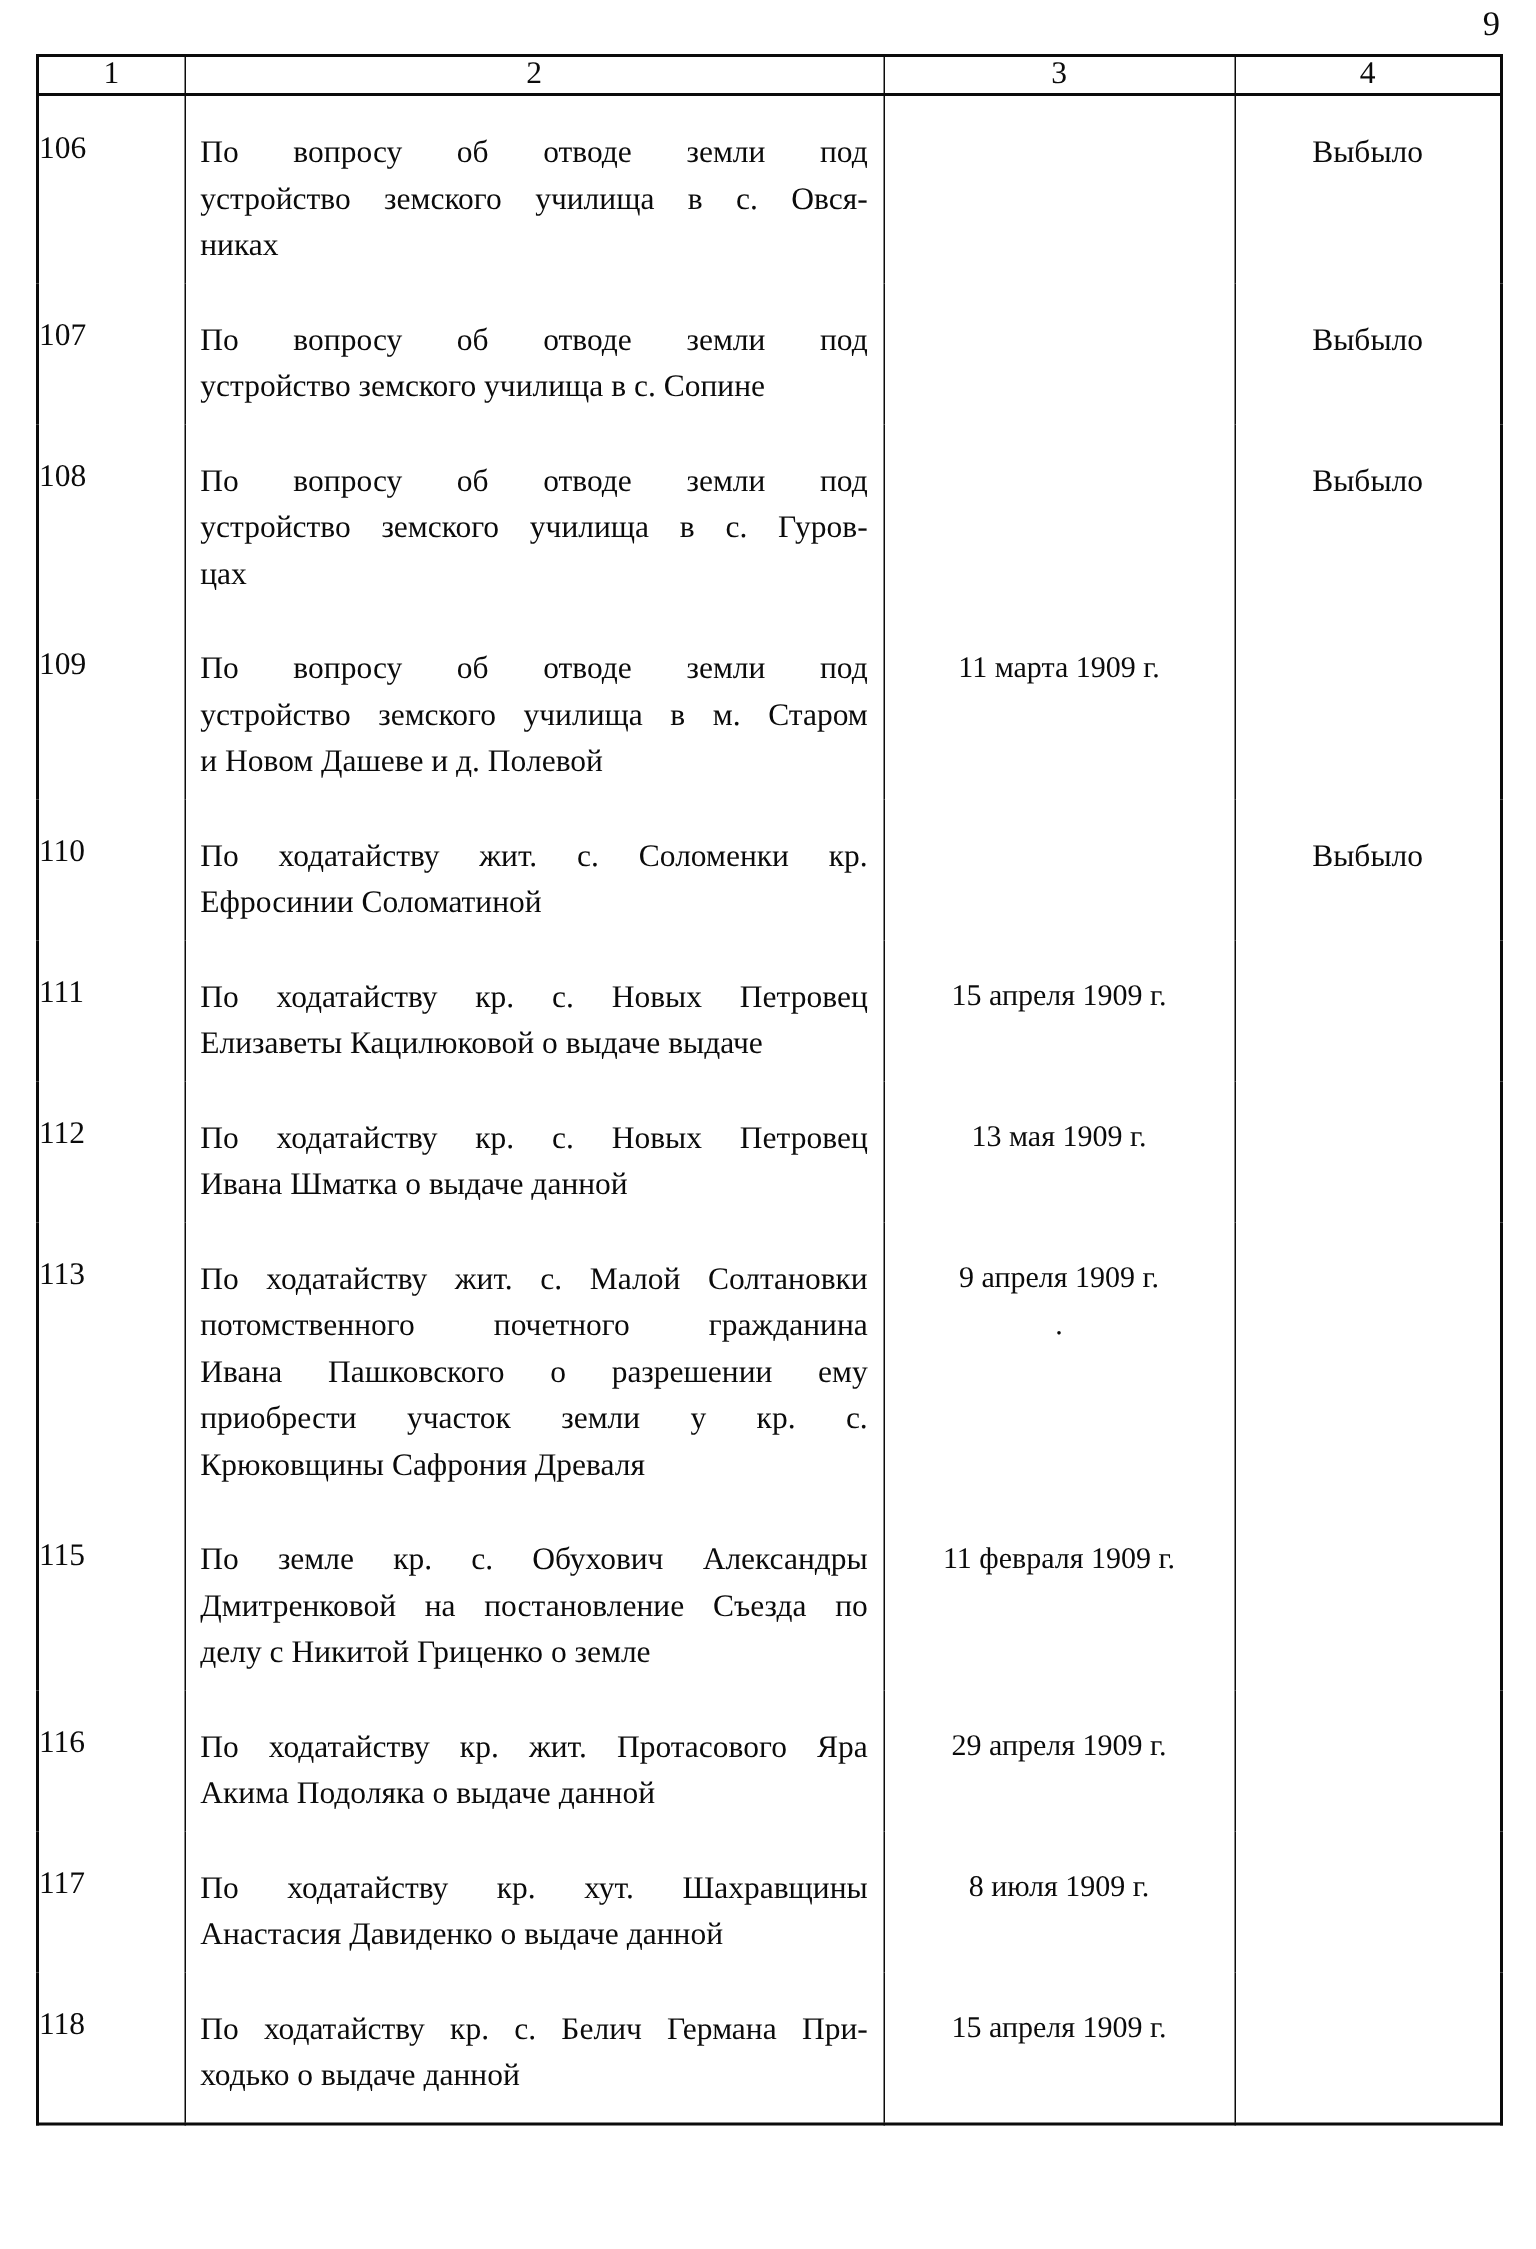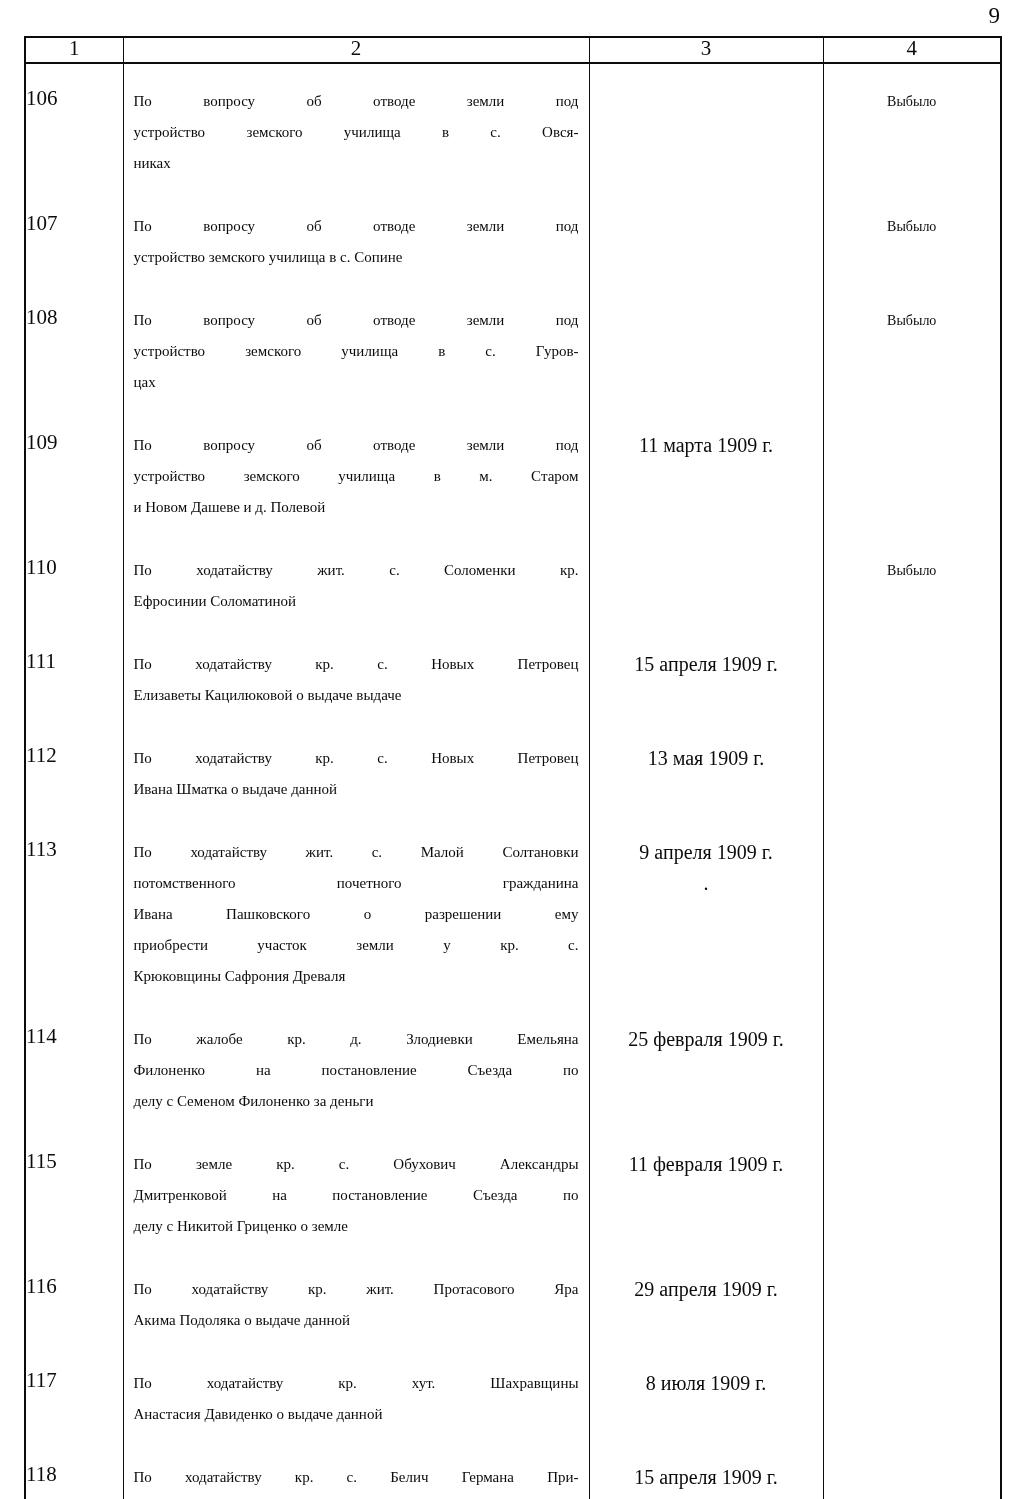"По вопросу об отводе земли" tbody tr td.col-subject { font-size: 15px -> 21px }
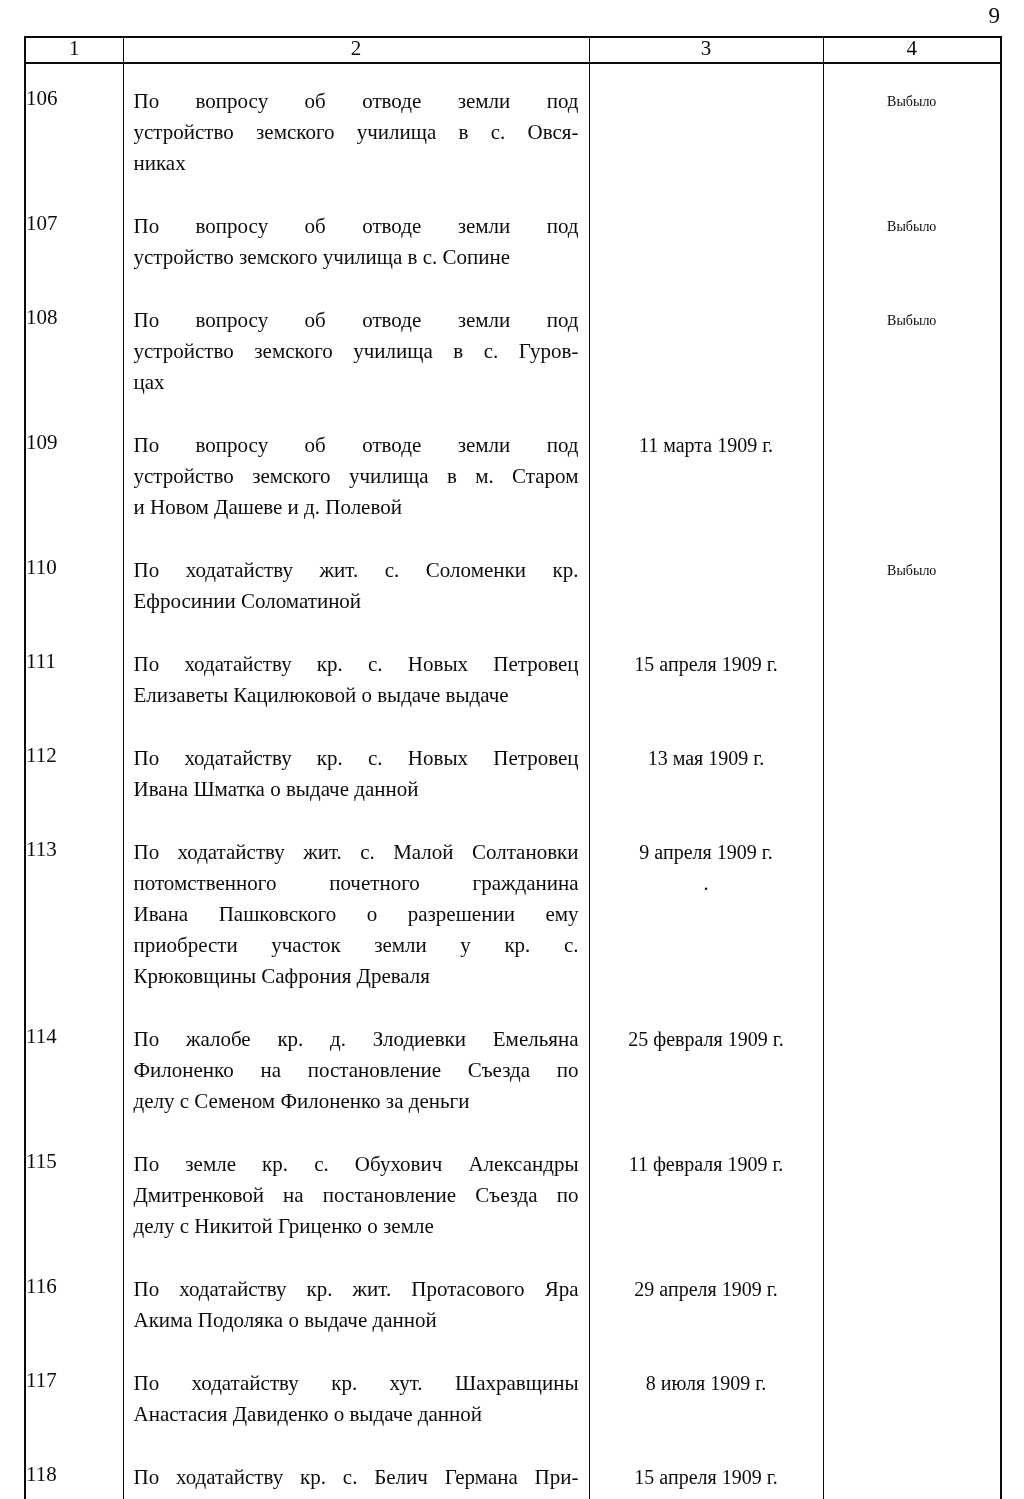"Выбыло" tbody tr td.col-status { font-size: 14px -> 21px }
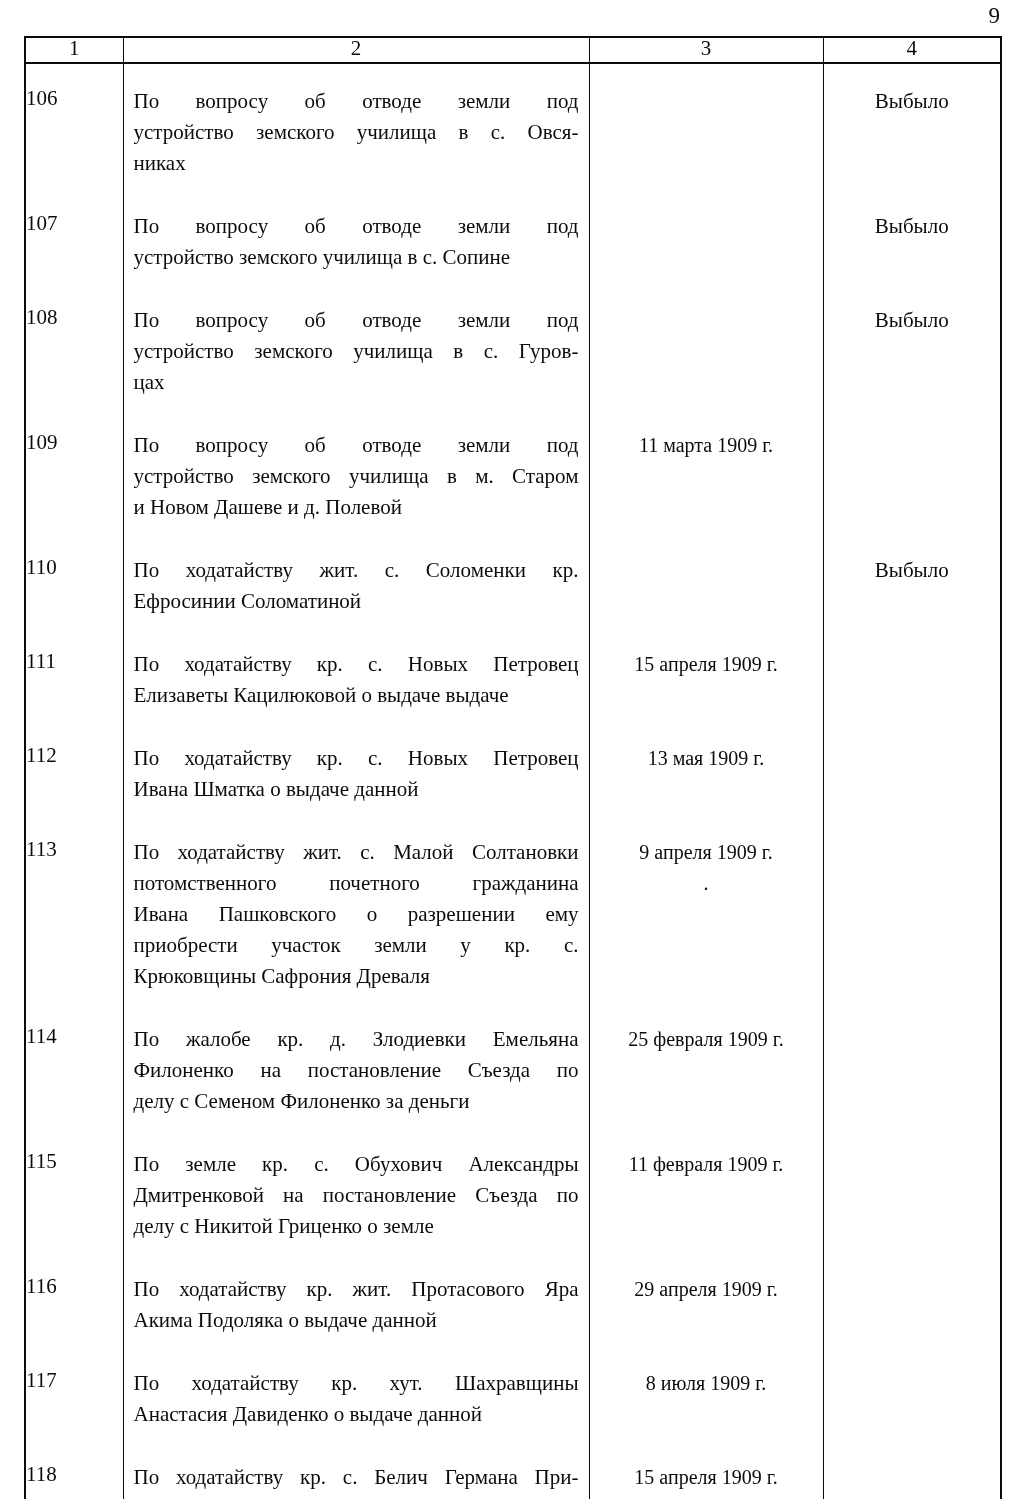"114" tr { html: <tr> <td>114</td> <td> <span>По жалобе кр. д. Злодиевки Емельяна</span> <span>Филоненко на постановление Съезда по</span> <span>делу с Семеном Филоненко за деньги</span> </td> <td><span>25 февраля 1909 г.</span></td> <td></td> </tr> -> none }
